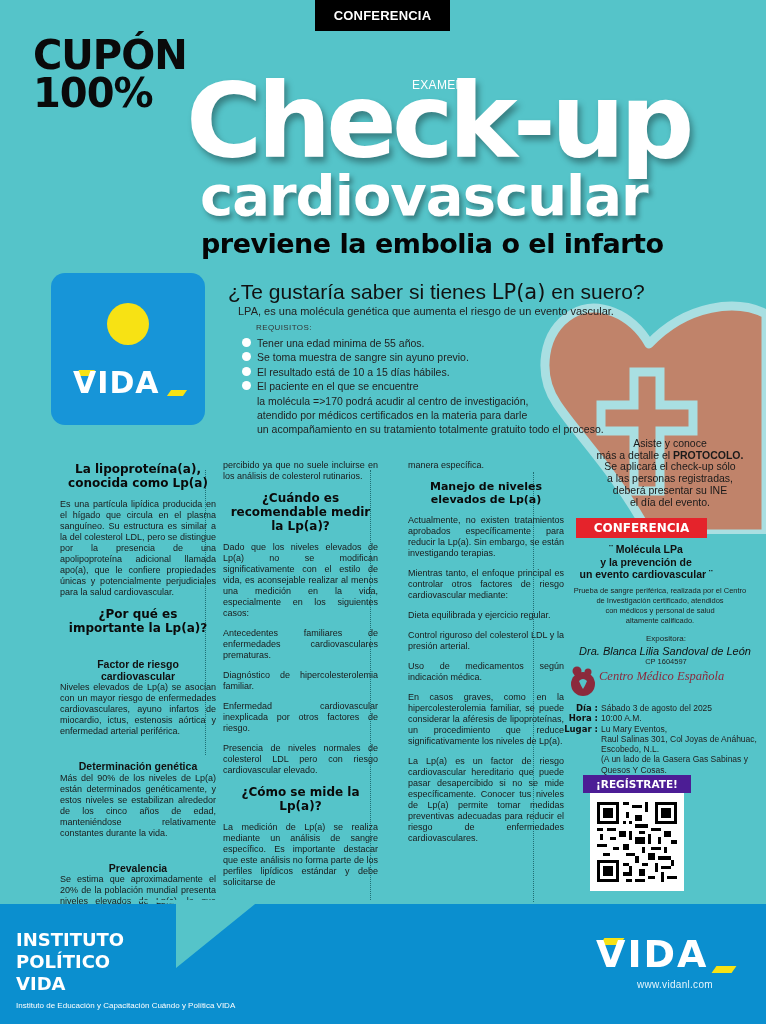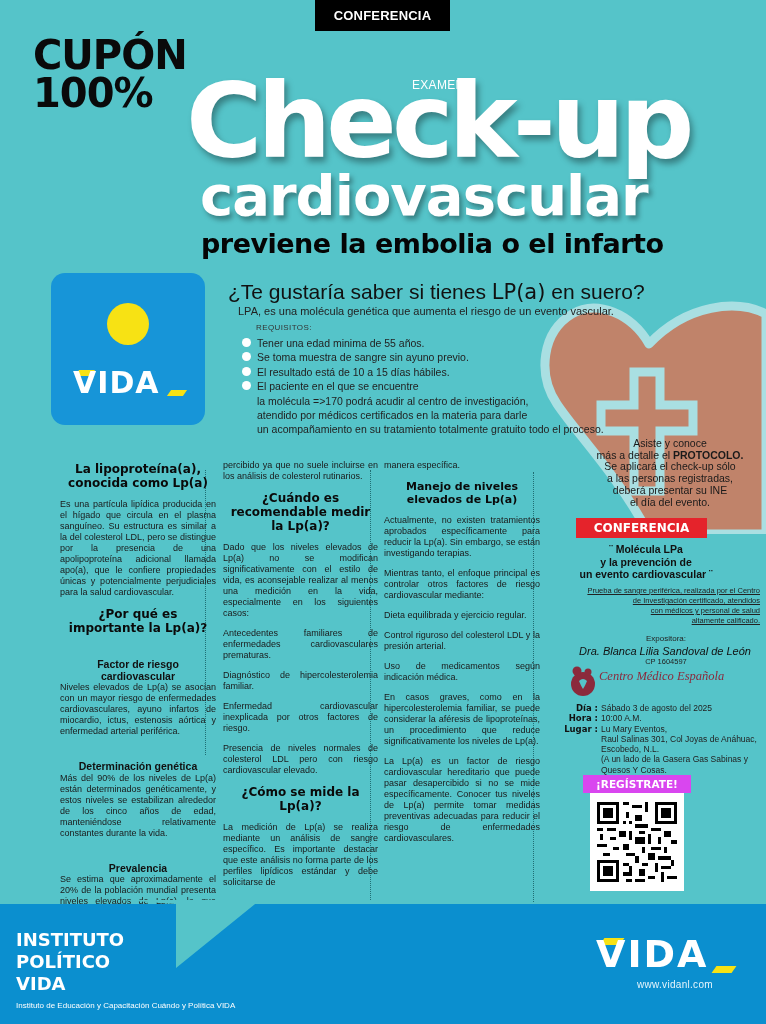"manera específica." .col3 { left: 384px -> 408px }
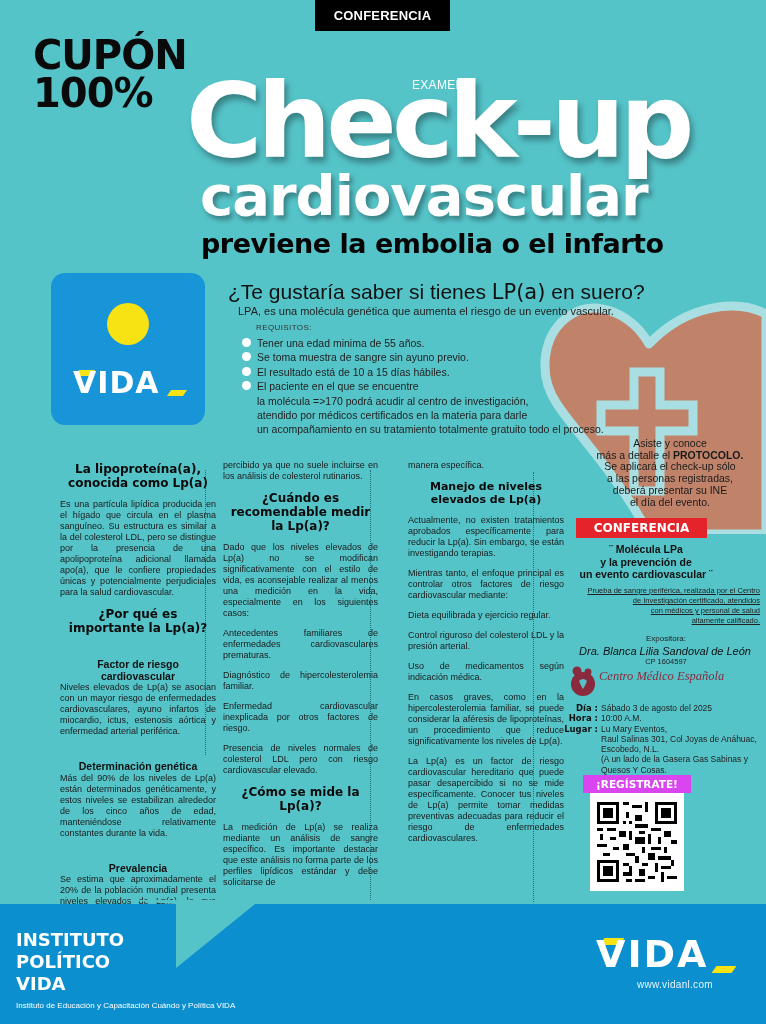"Prueba de sangre periférica, realizada" .prueba { text-align: right -> center; text-decoration: underline -> none }
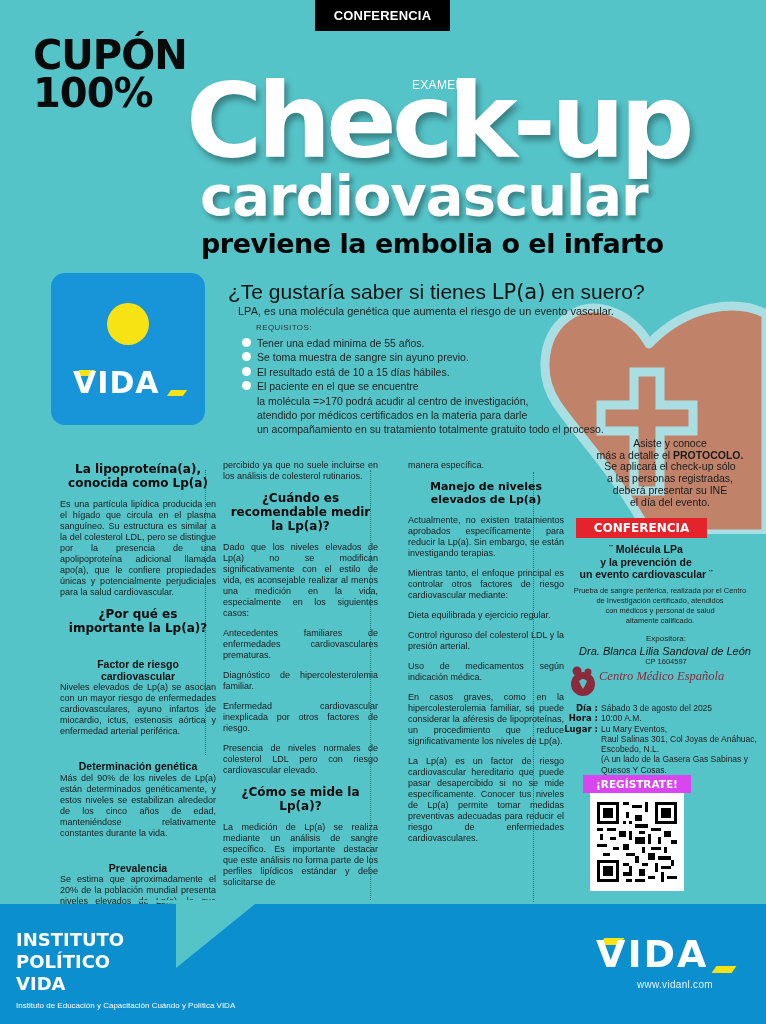"¡REGÍSTRATE!" .reg-btn { background: #d946ef -> #4c1d95 }
